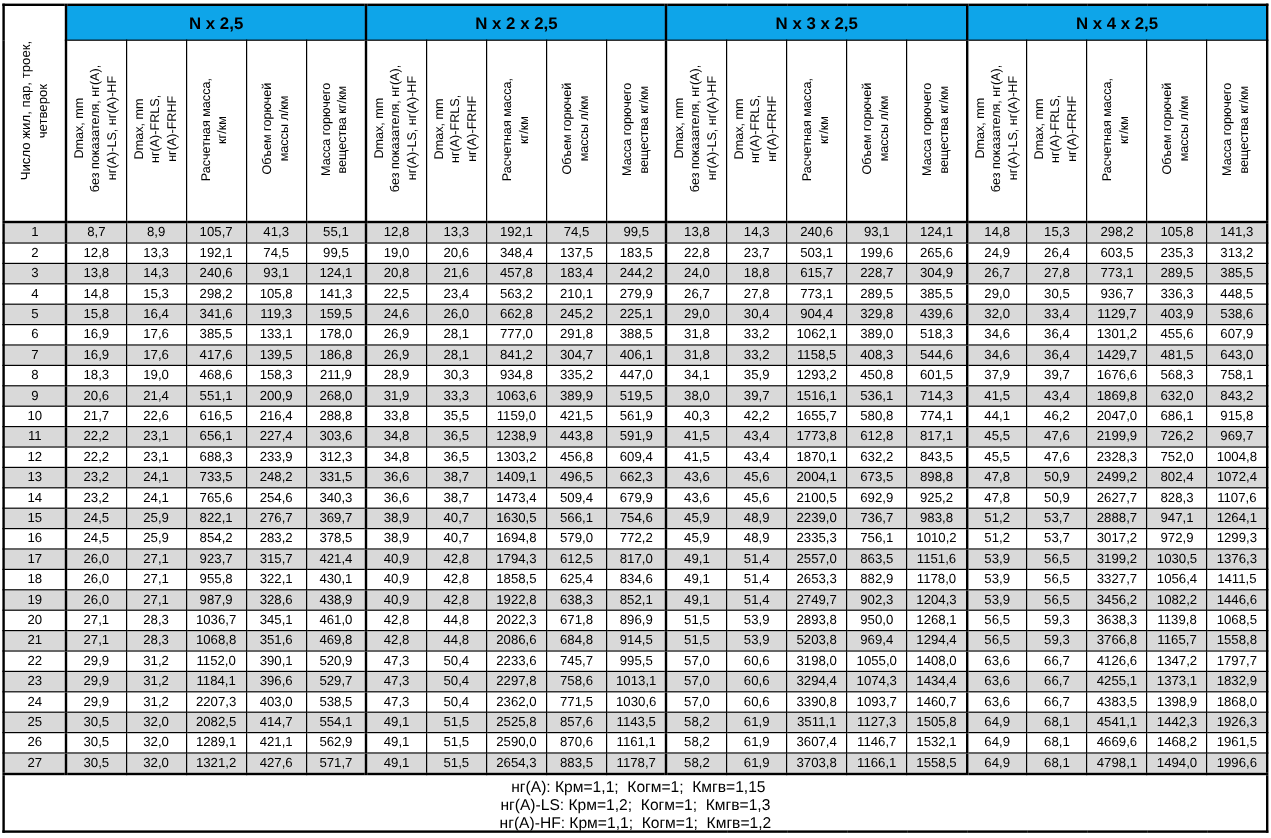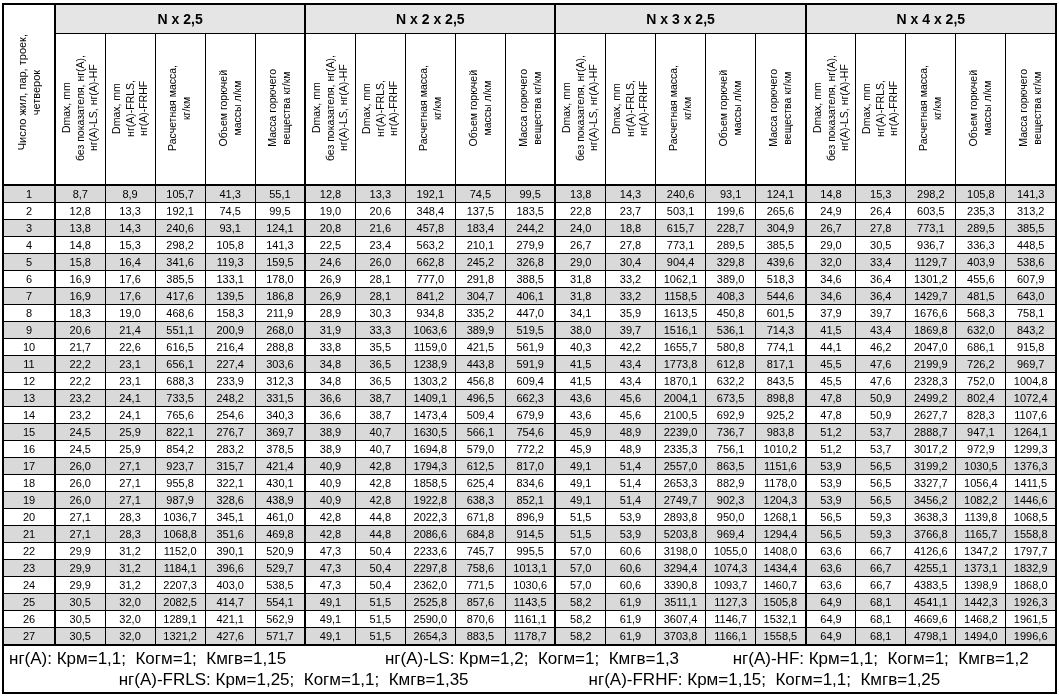"N x 2,5" .gtitle { background: #e5e5e5 -> #0ea5e9 }
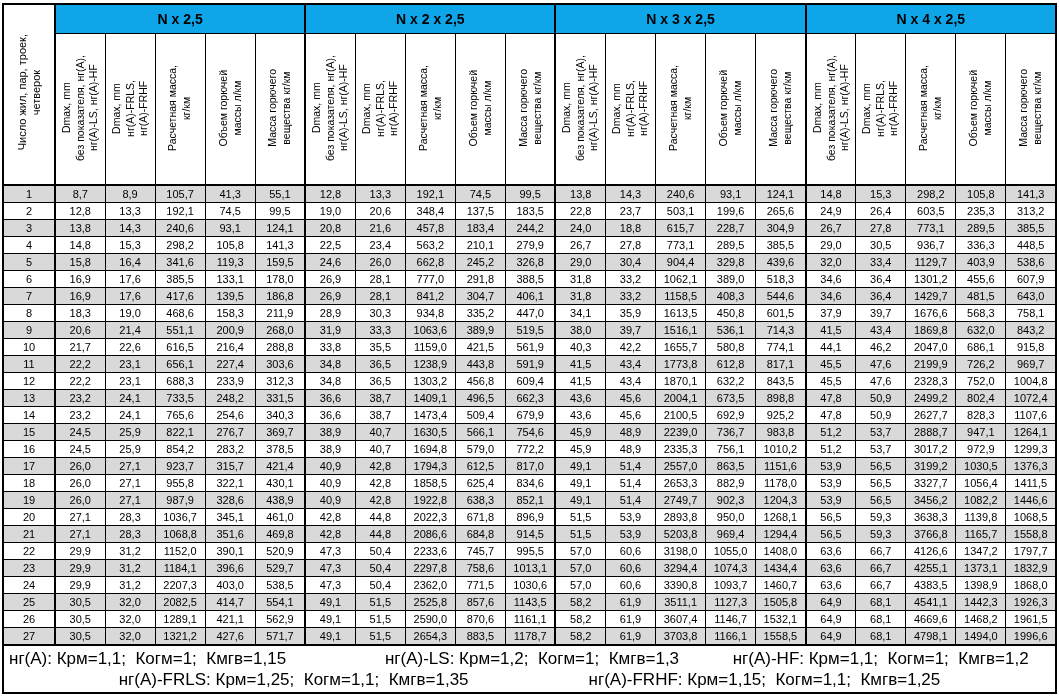"326,8" td.gend { text: 326,8 -> 225,1 }
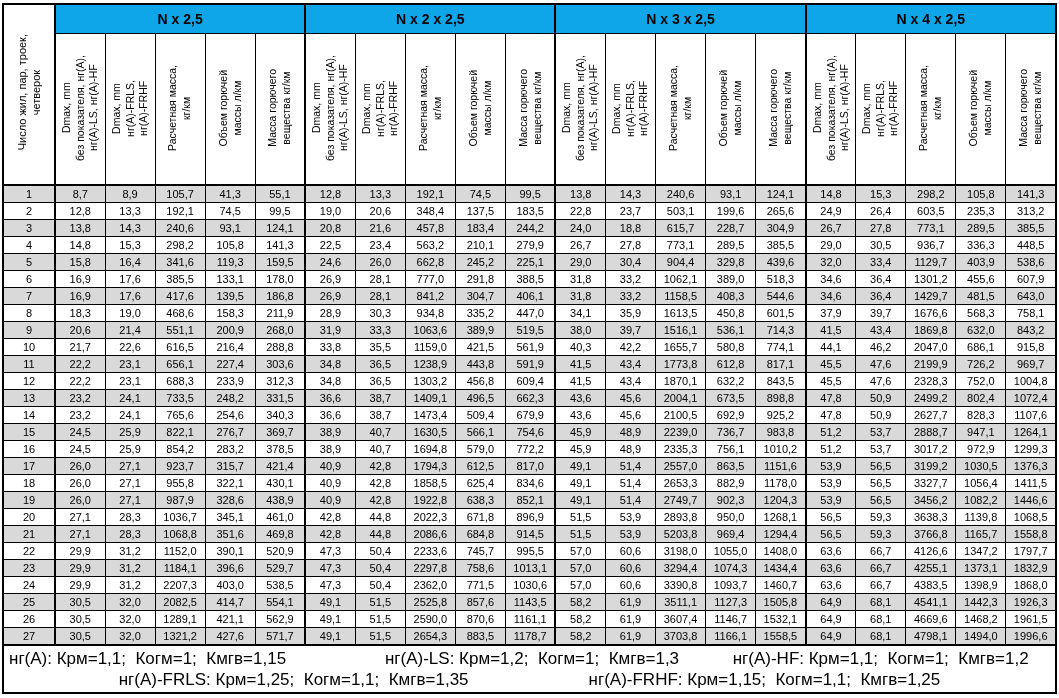"1613,5" td { text: 1613,5 -> 1293,2 }
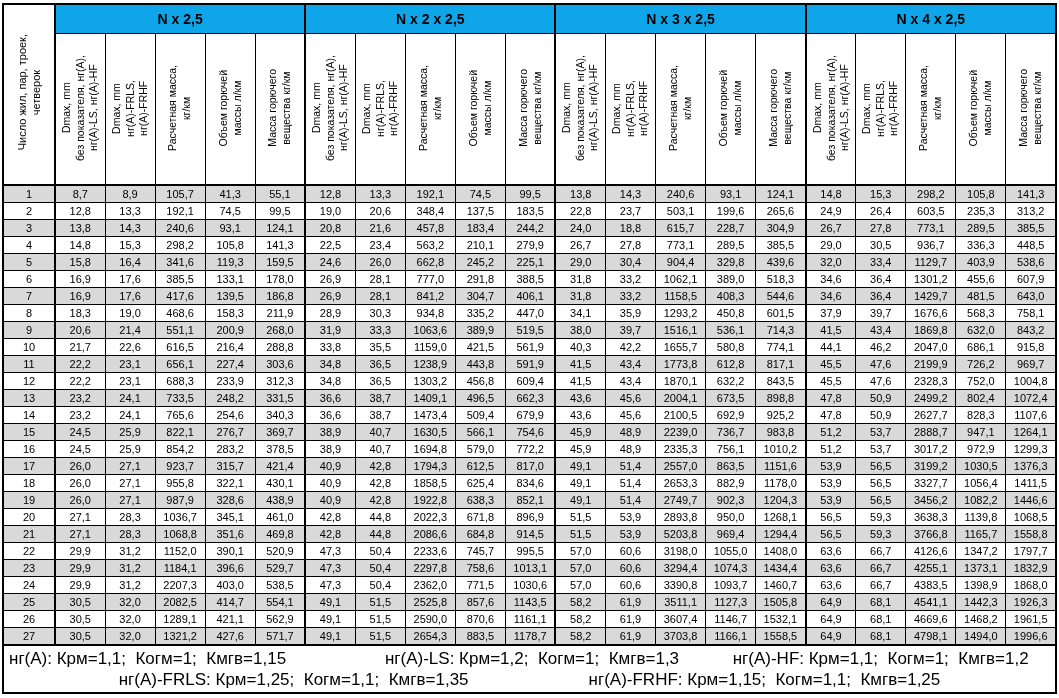"нг(А): Крм=1,1; Когм=1; Кмгв=1,15" .note-line { align-items: flex-end -> center; flex-direction: none -> column; font-size: 17px -> 13px }
